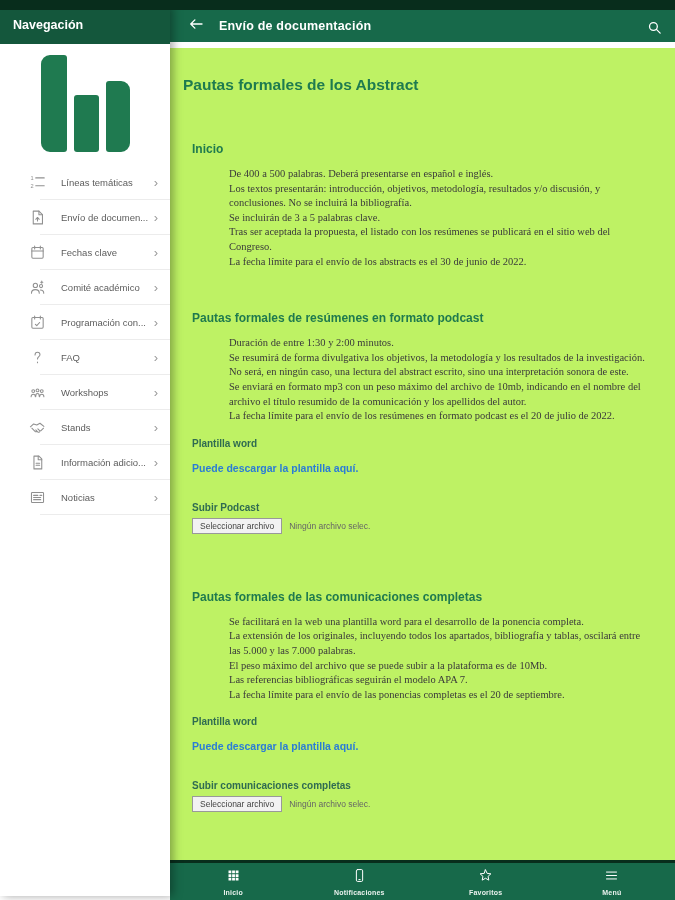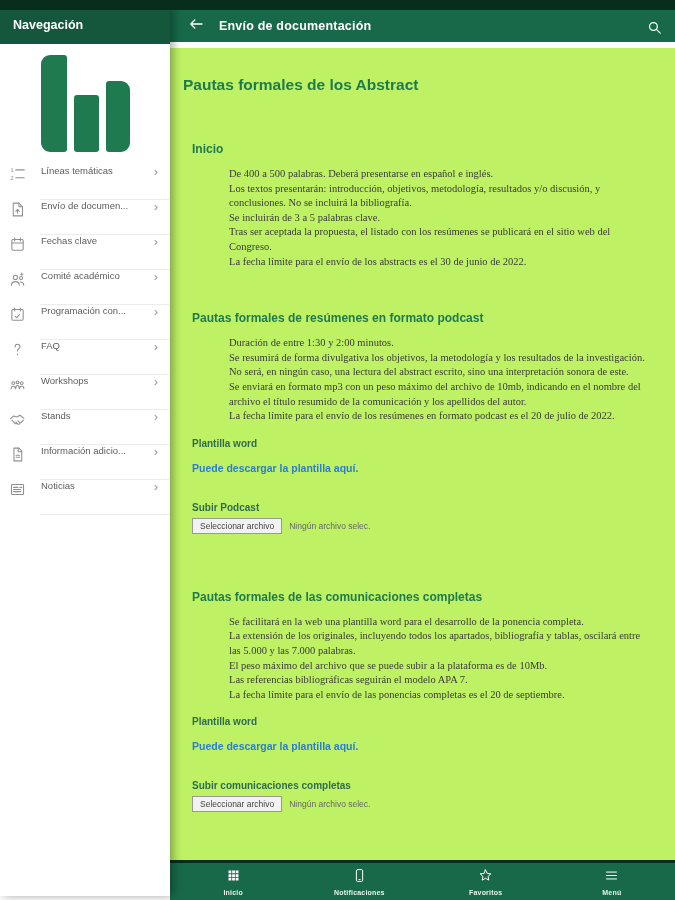"Líneas temáticas" .menu-item { align-items: flex-start -> center; padding: 0 8px 0 8px -> 0 8px 0 28px }
